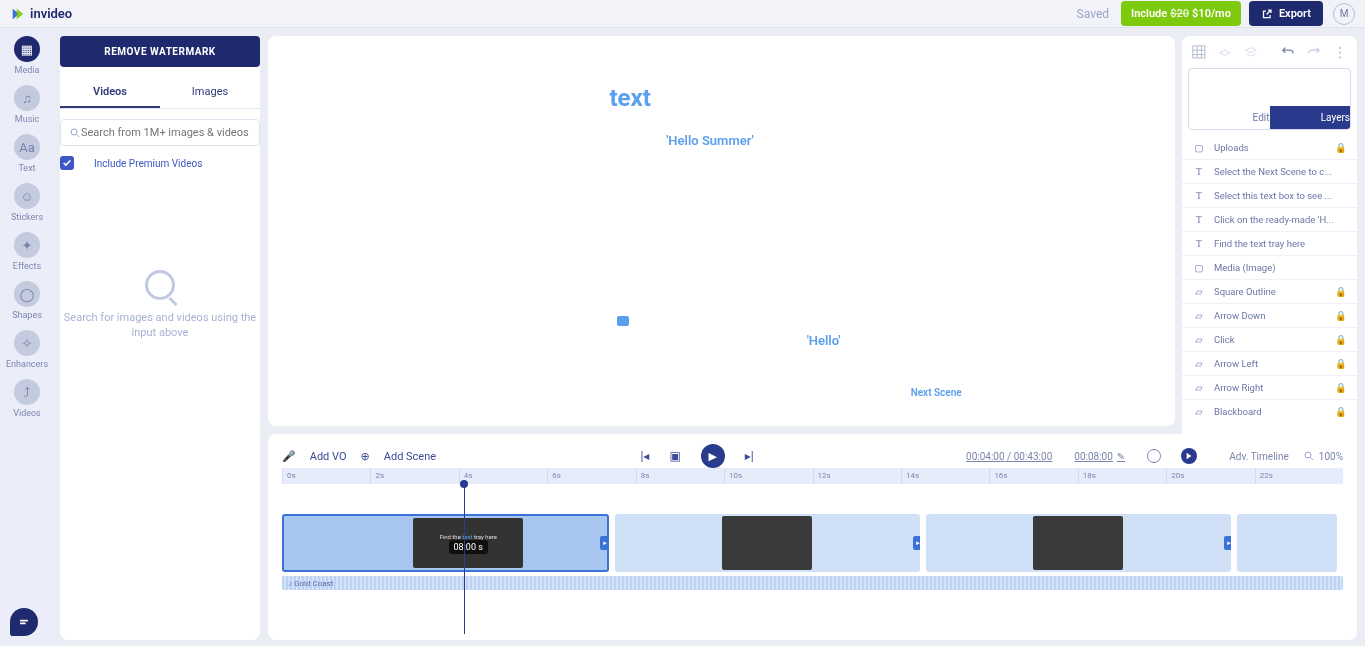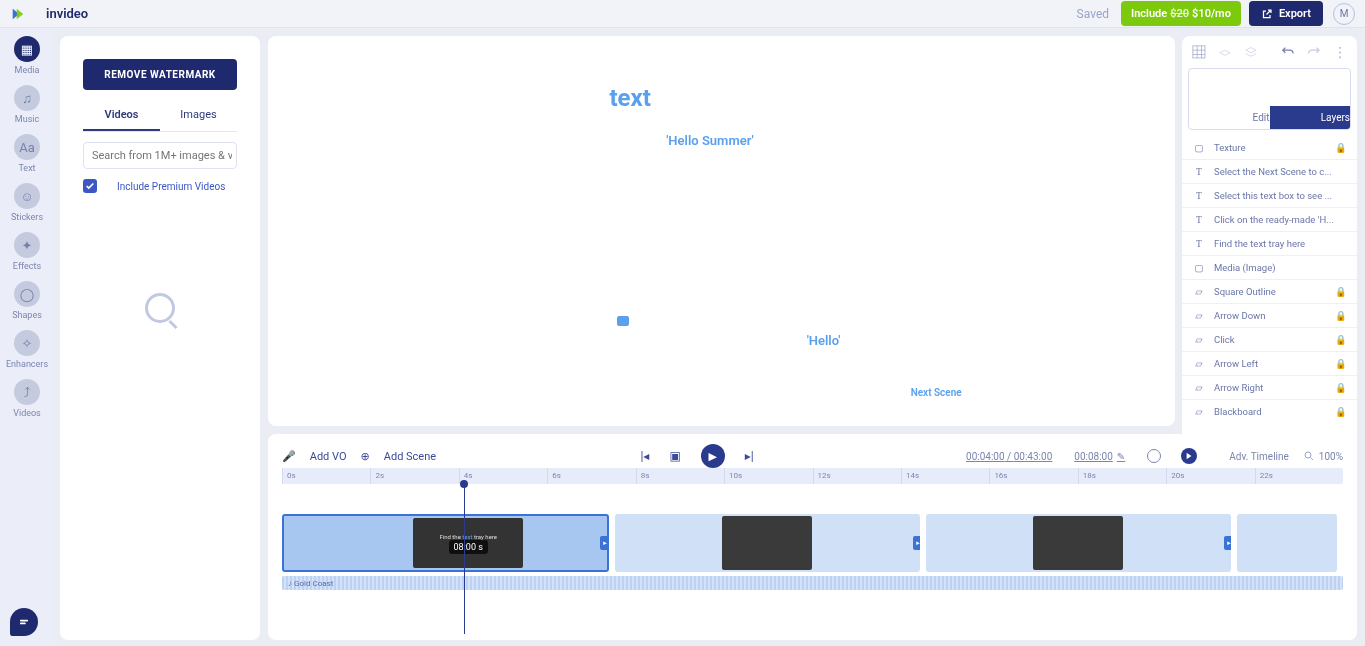"invideo" .logo { gap: 20px -> 4px }
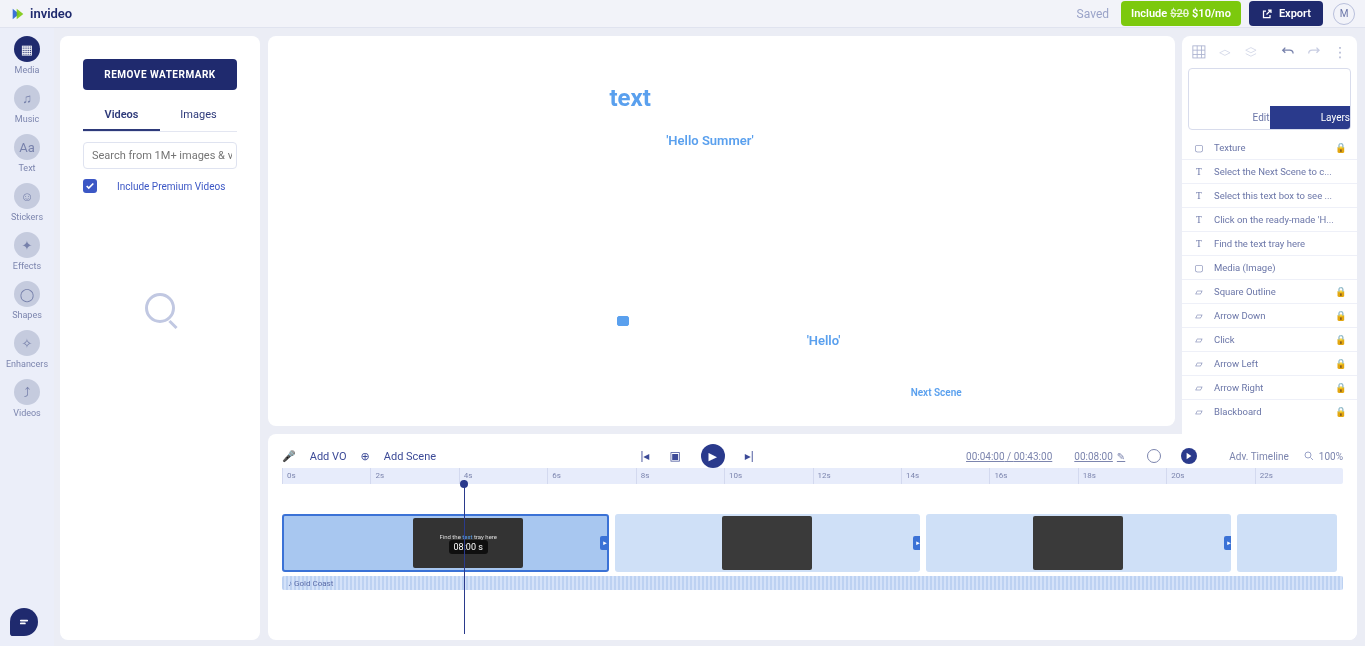"REMOVE WATERMARK" .left-panel { padding: 23px -> 0 }
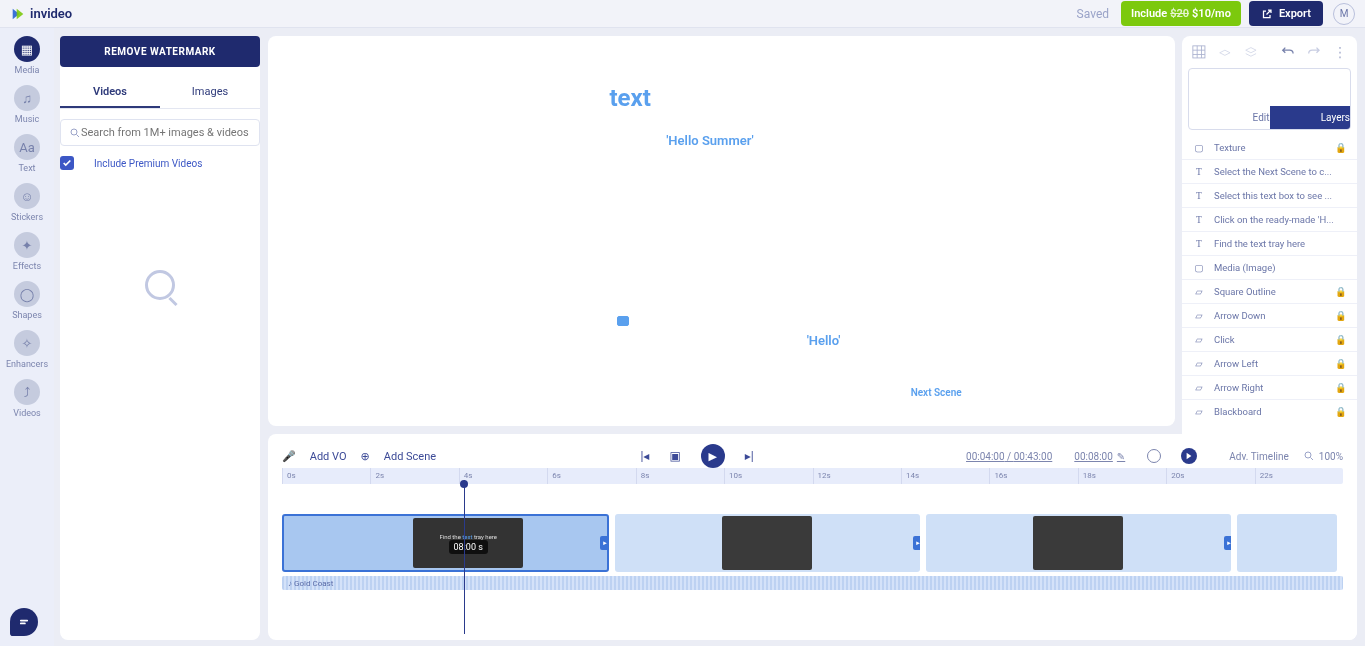"Texture" span { text: Texture -> Uploads }
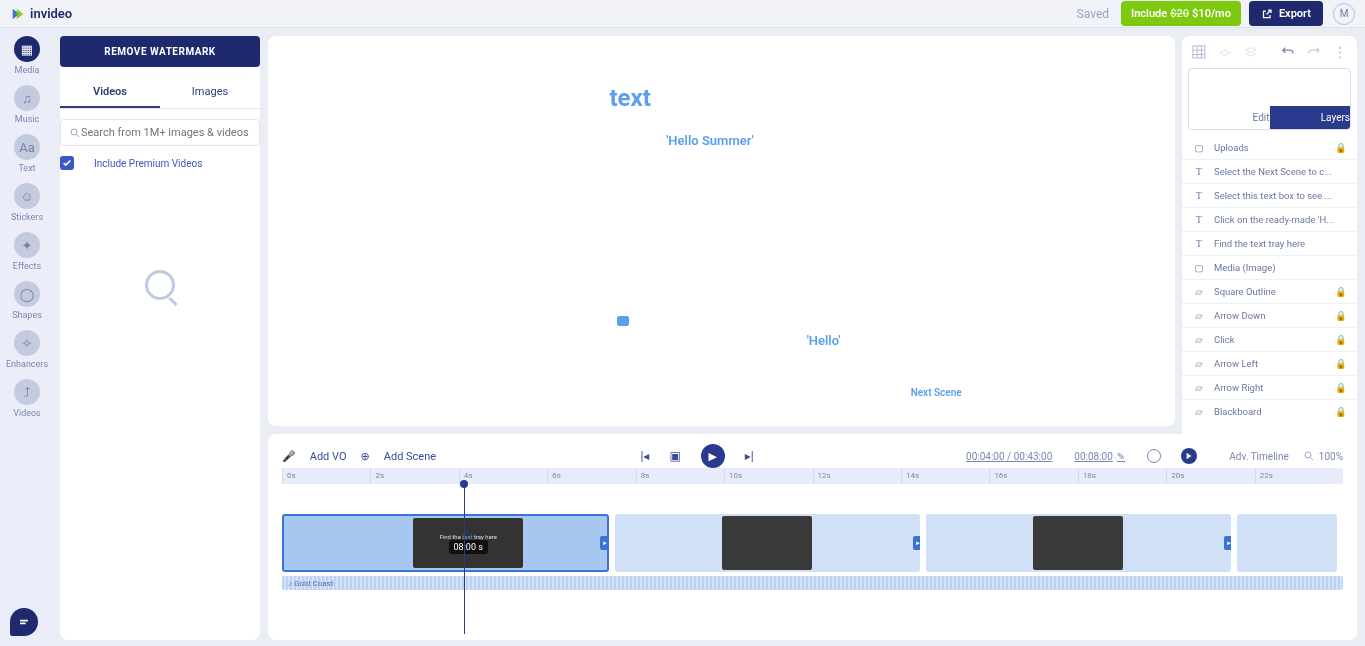"Search for images and videos" p { html: none -> <p>Search for images and videos using the input above</p> }
